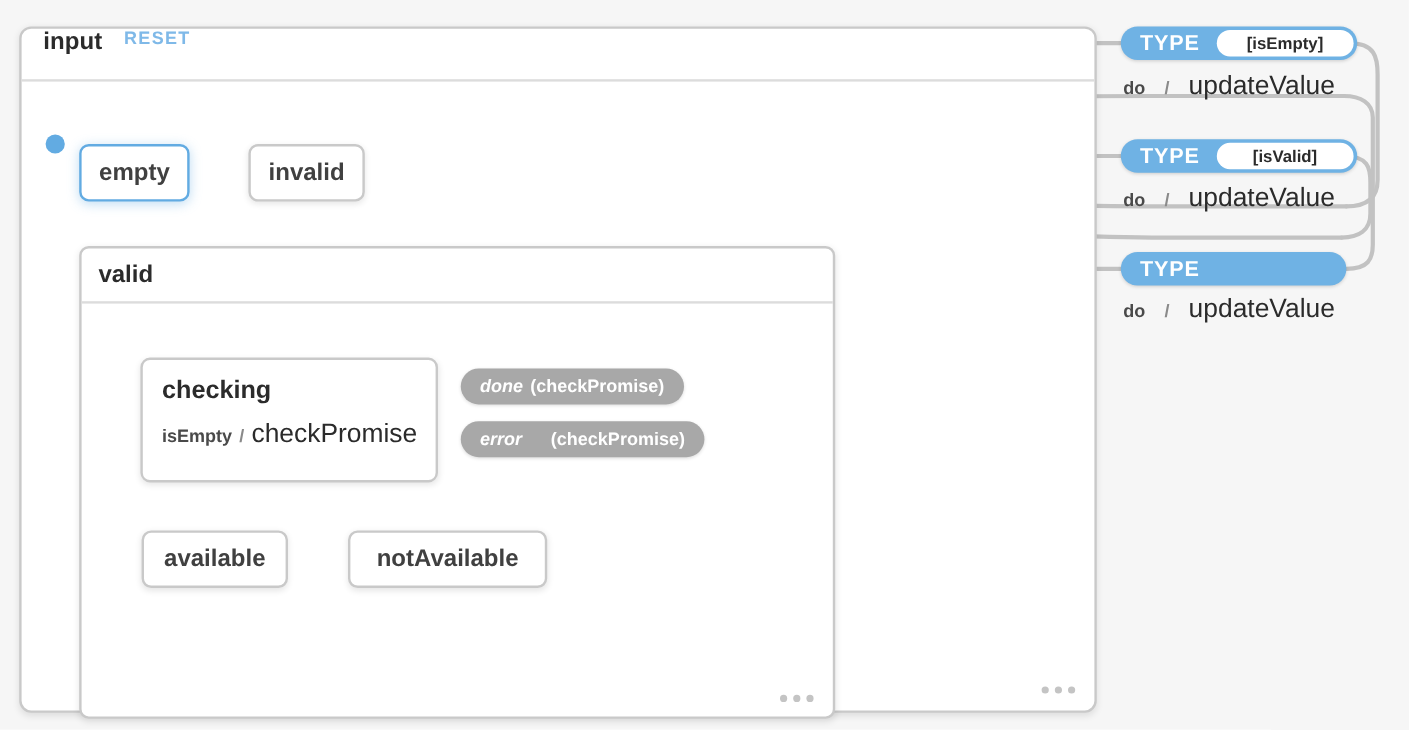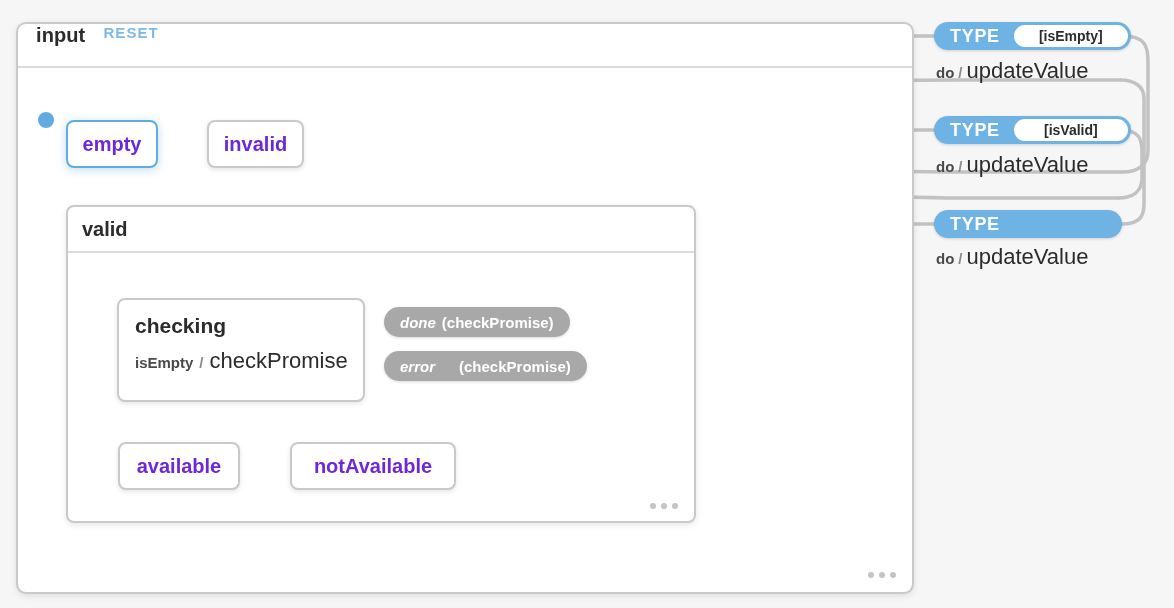"do" .event-actions { gap: 4px -> 16px }
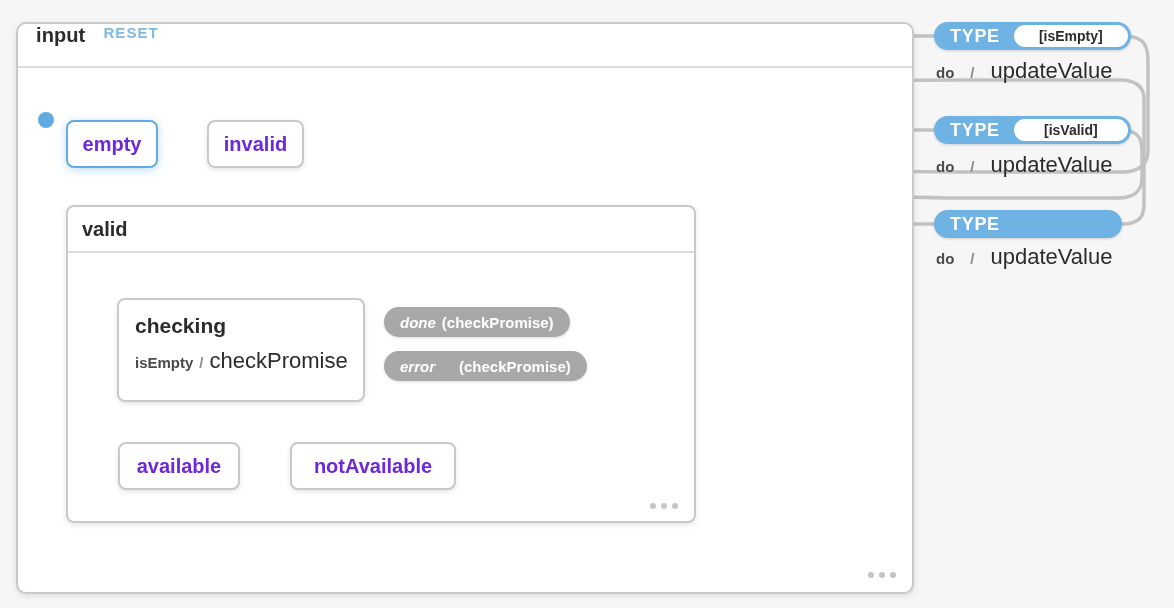"empty" .node-label { color: #6d28d9 -> #404040 }
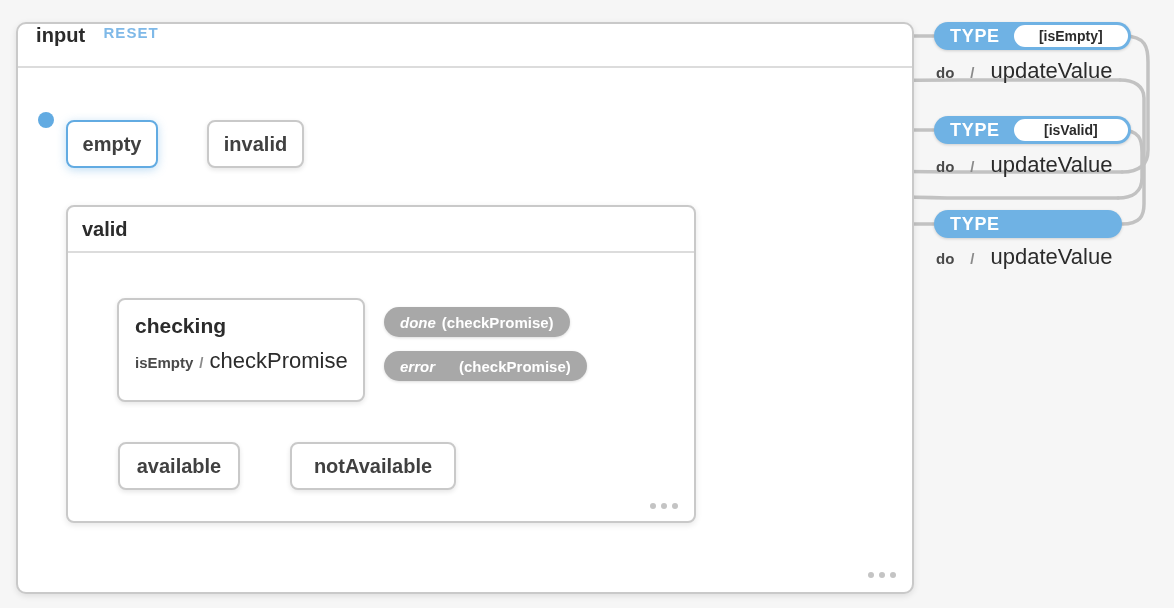"valid" div.compound { height: 318px -> 394px }
